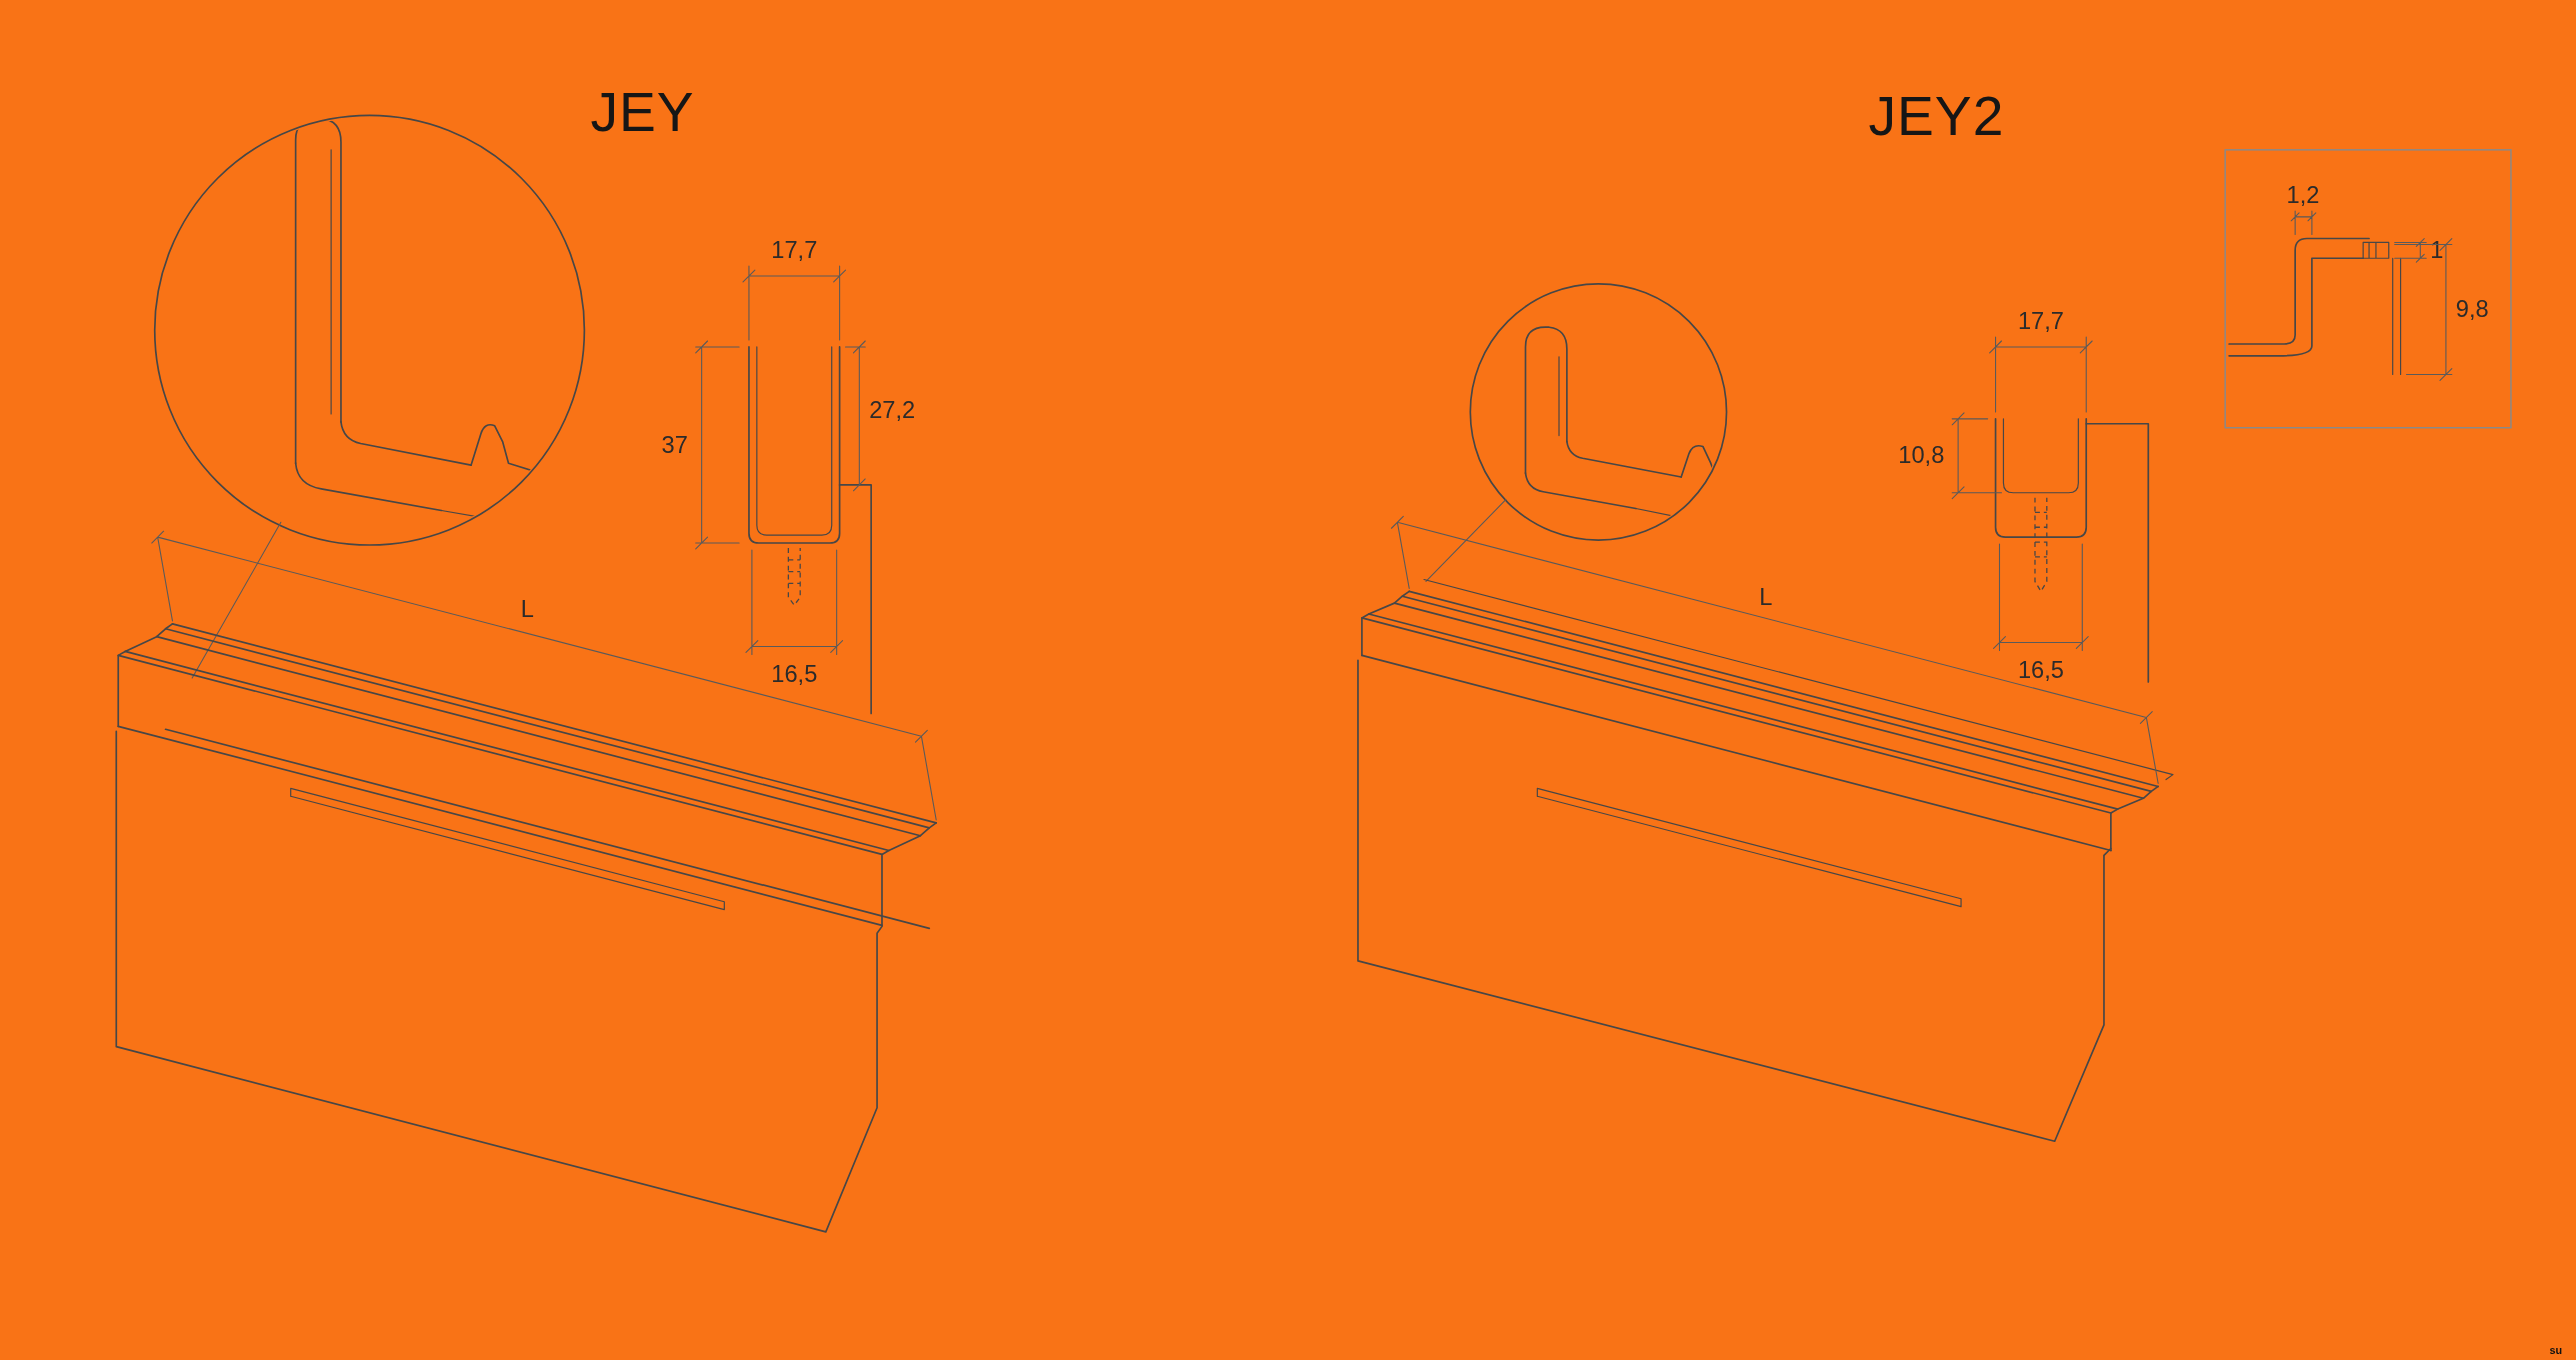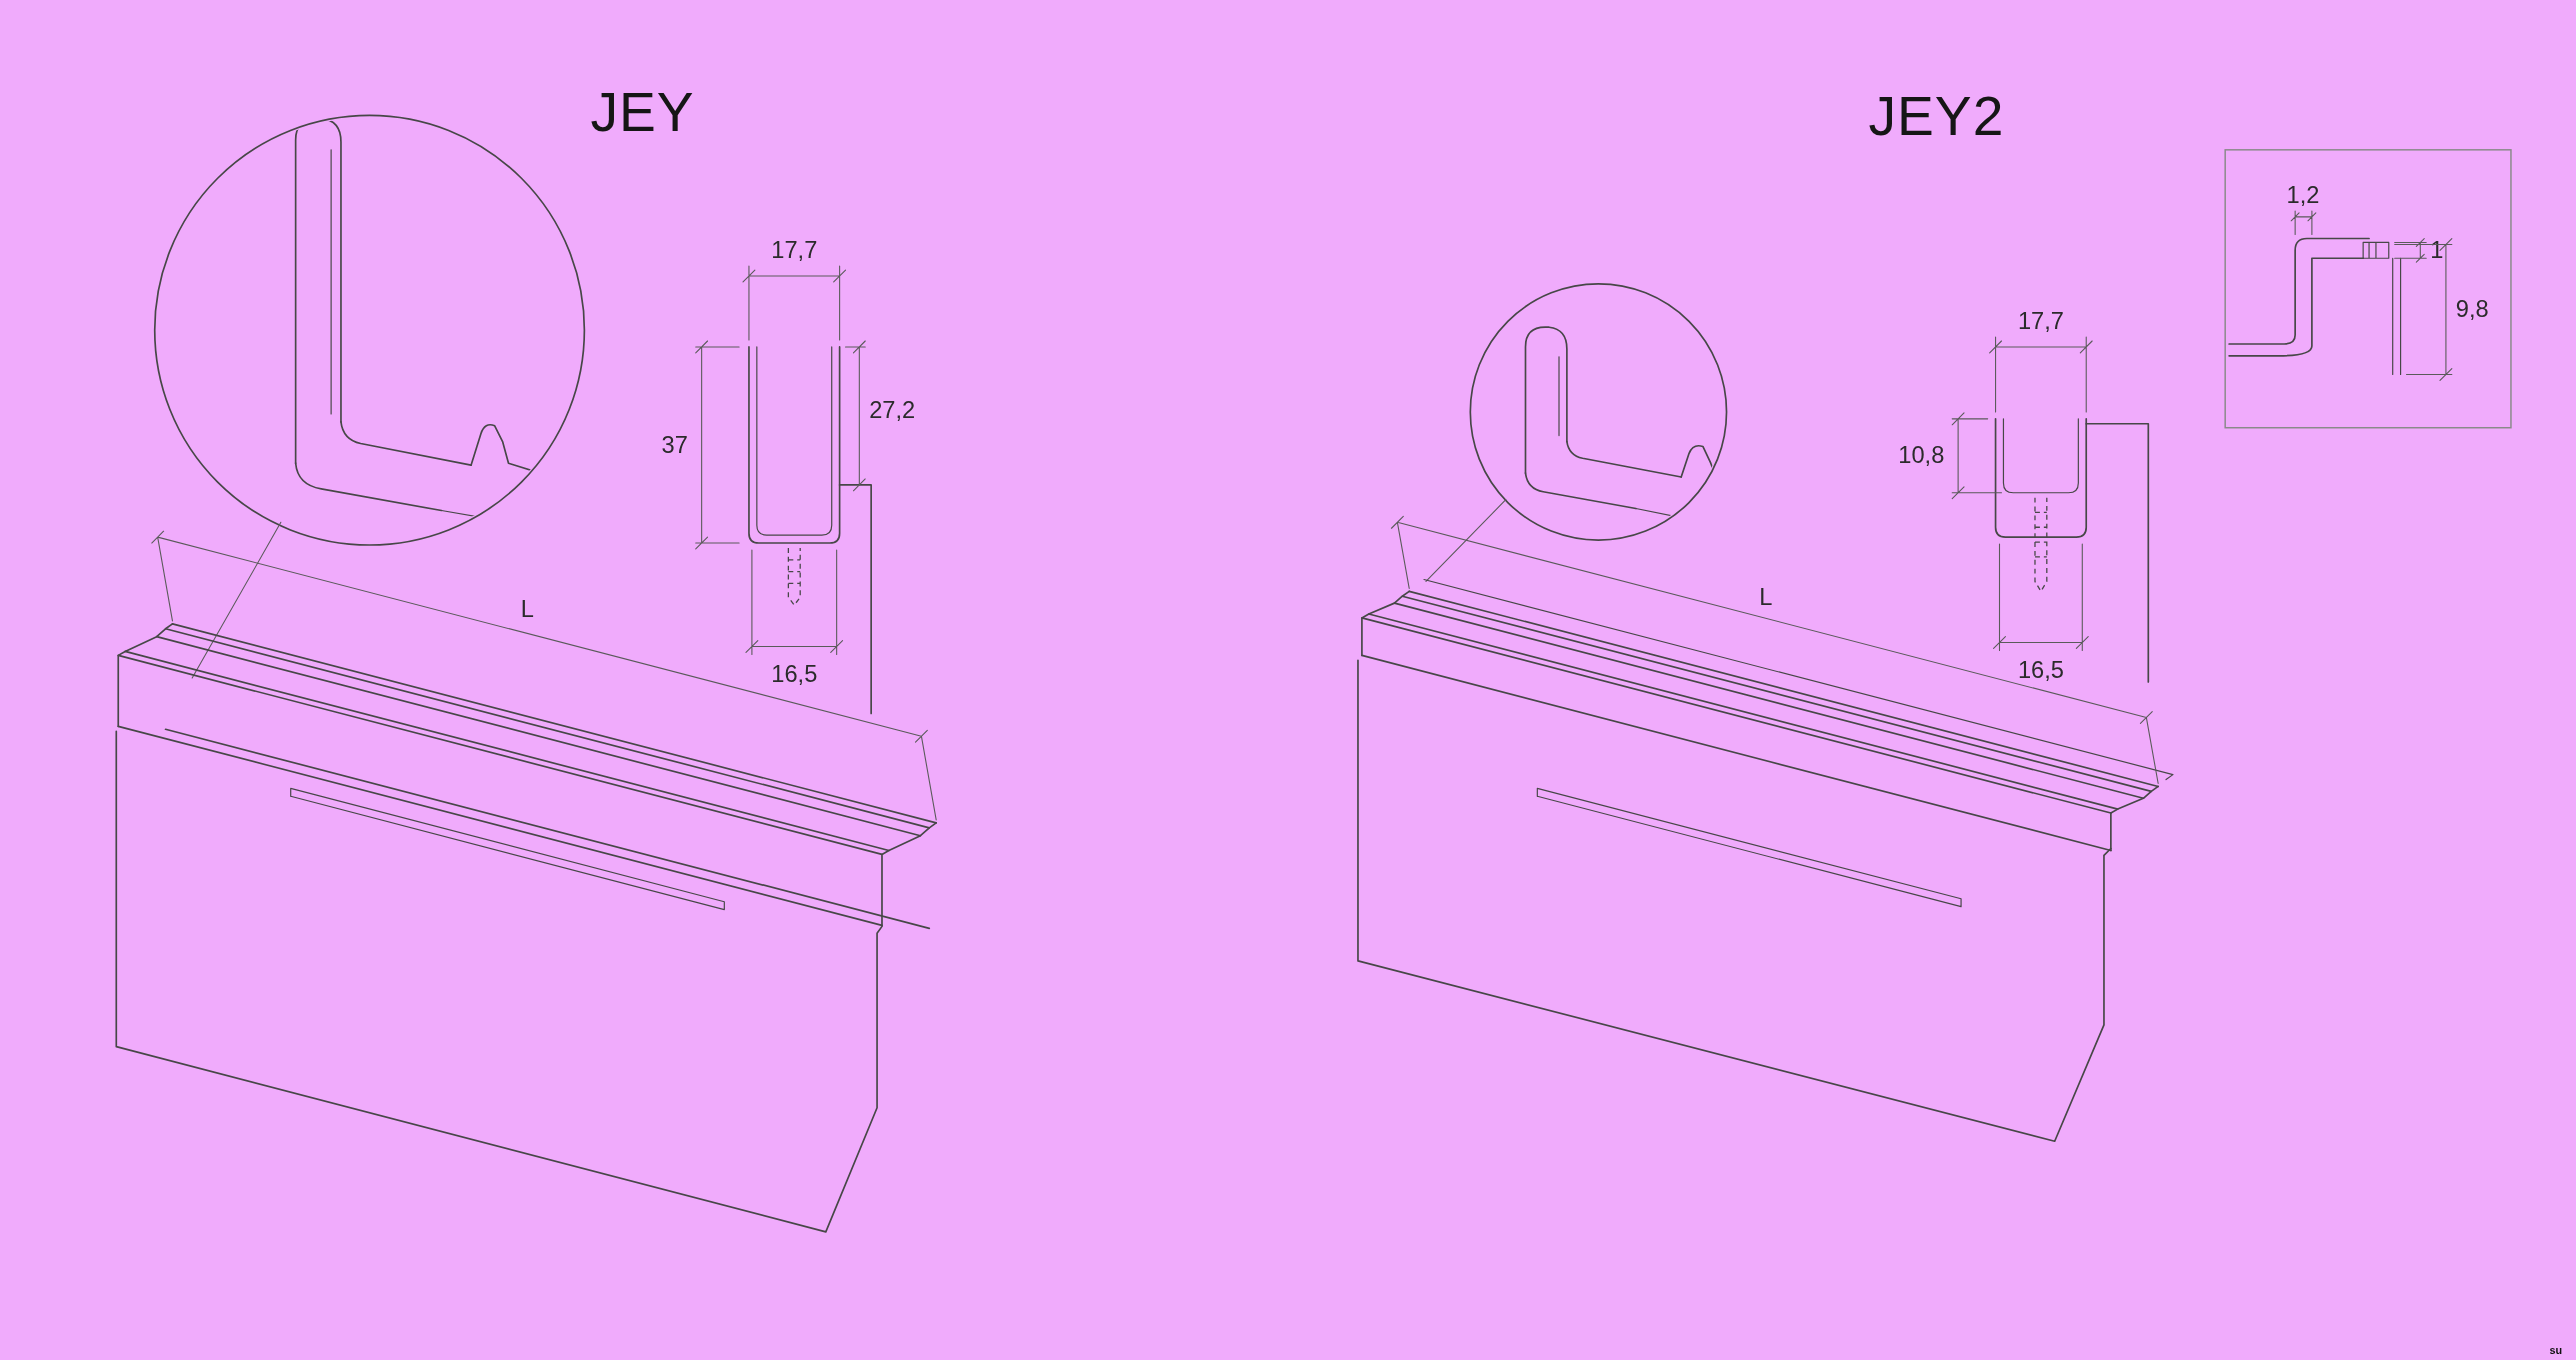"JEY" .stage { background: #f0abfc -> #f97316 }
